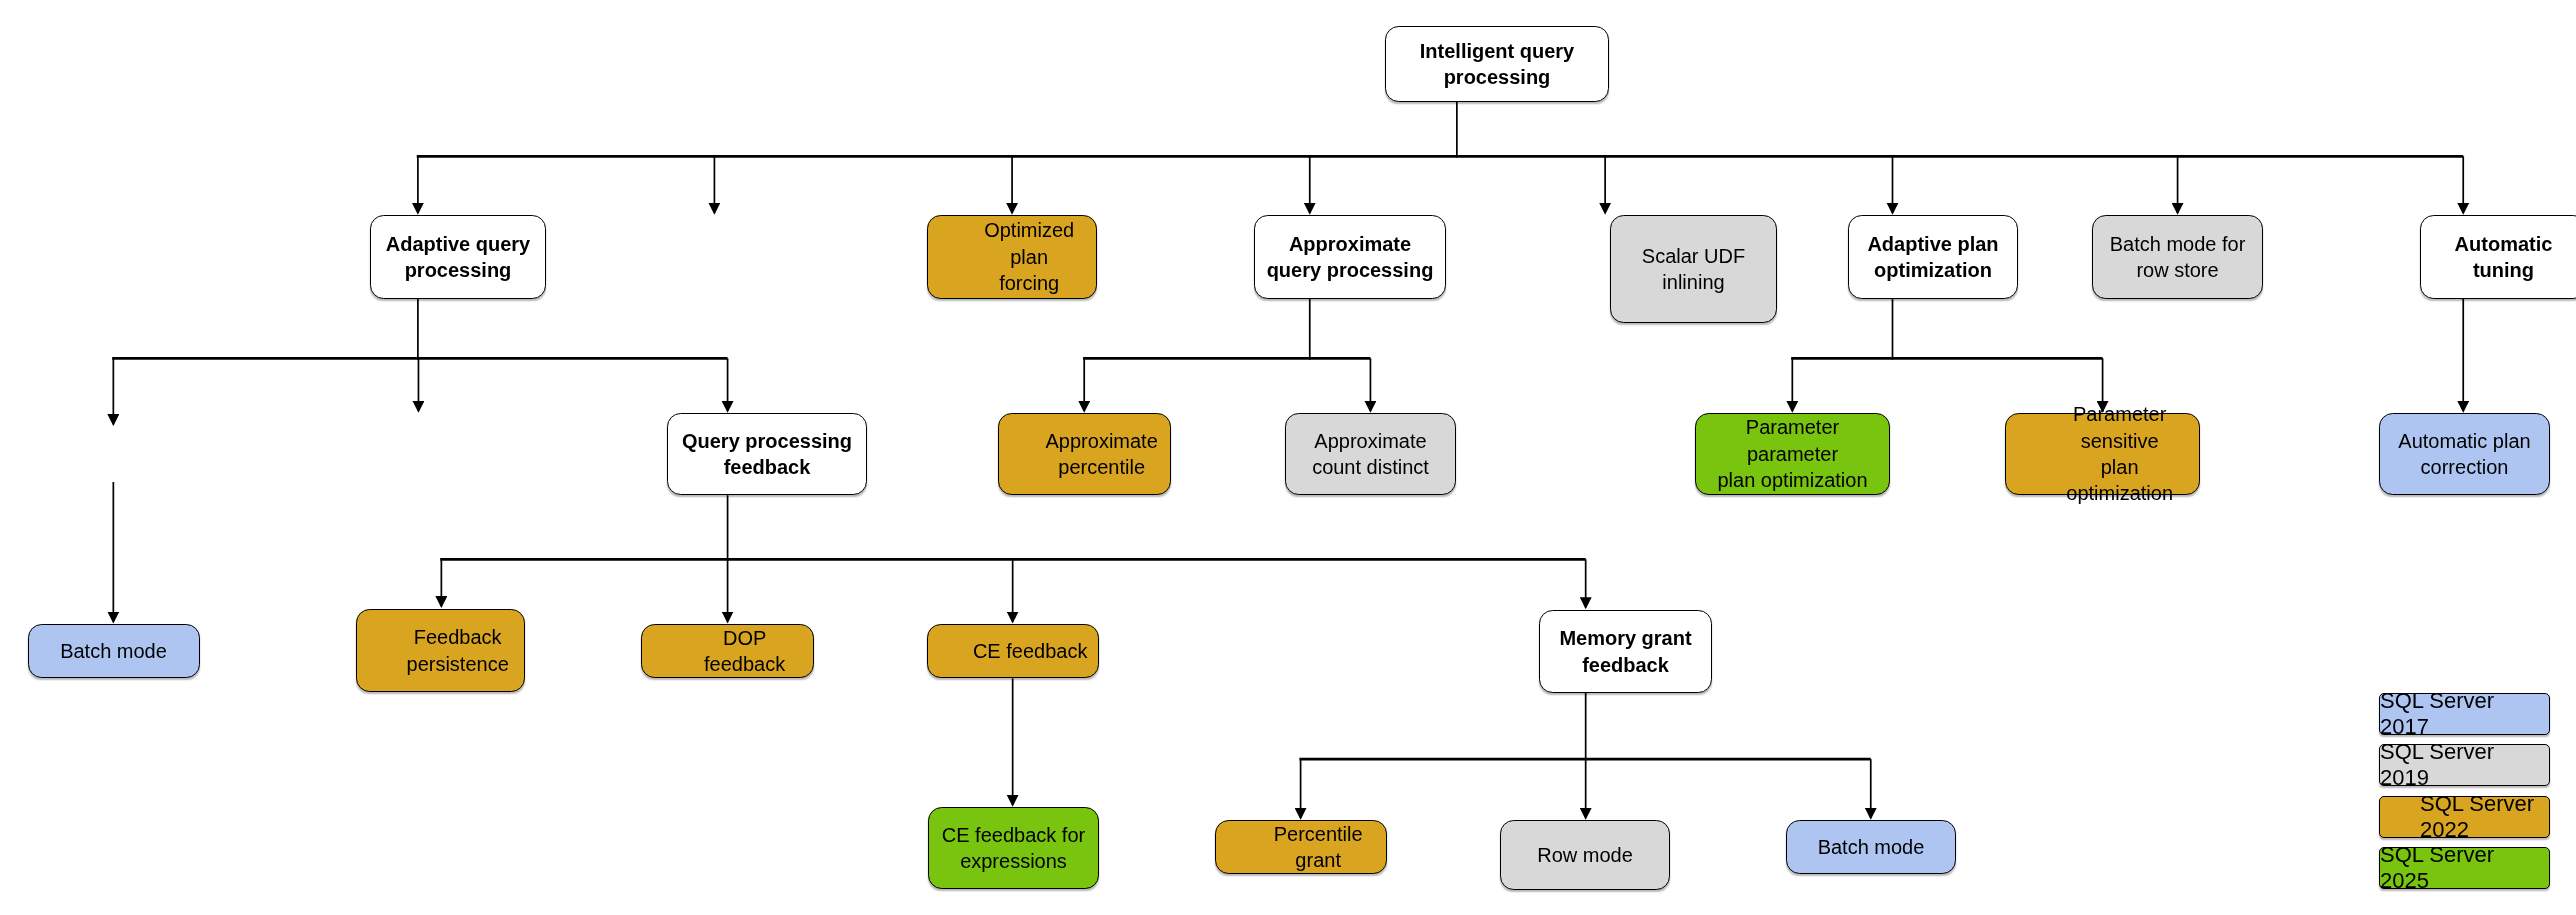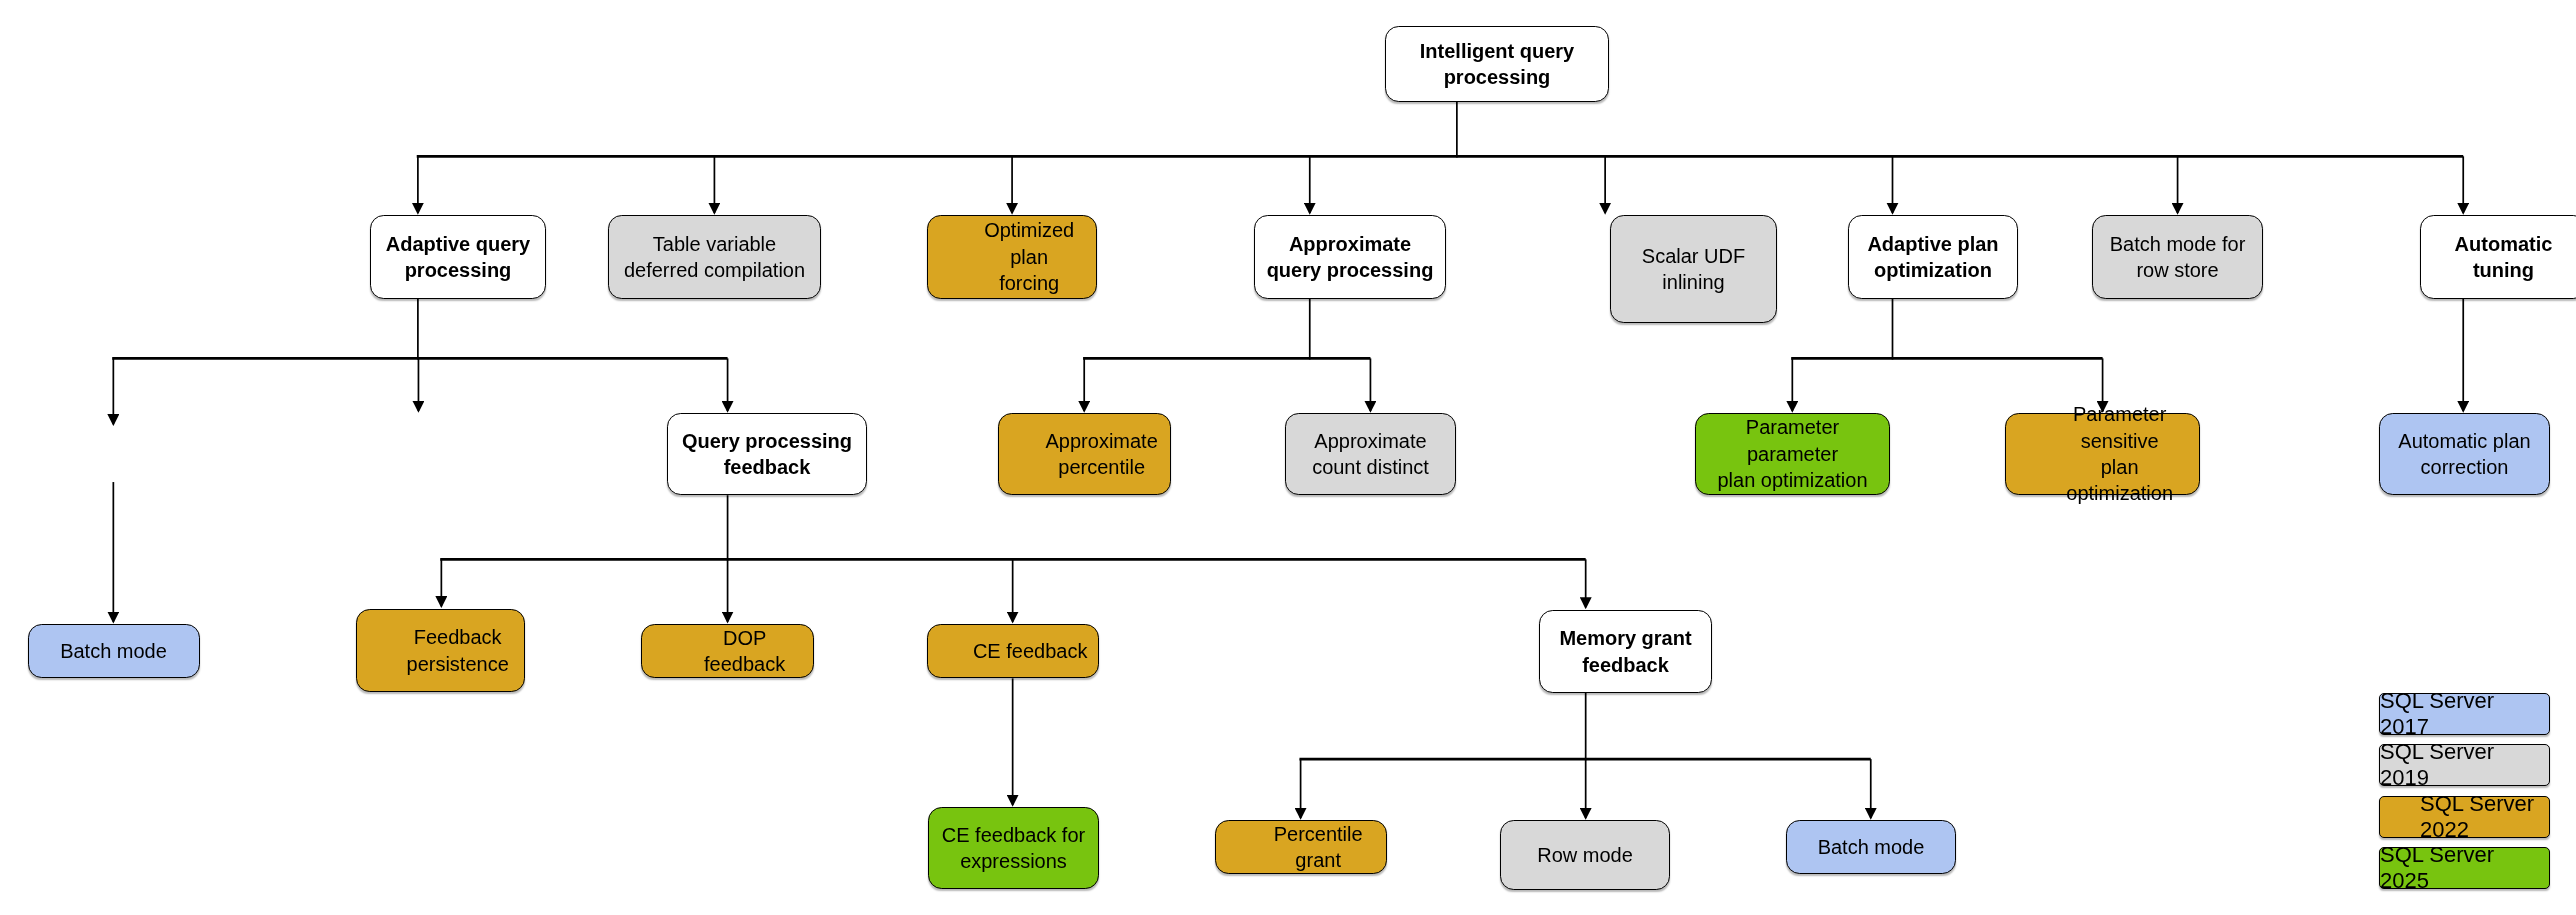"Table variable" div.node { html: <div>Table variable deferred compilation</div> -> none }
